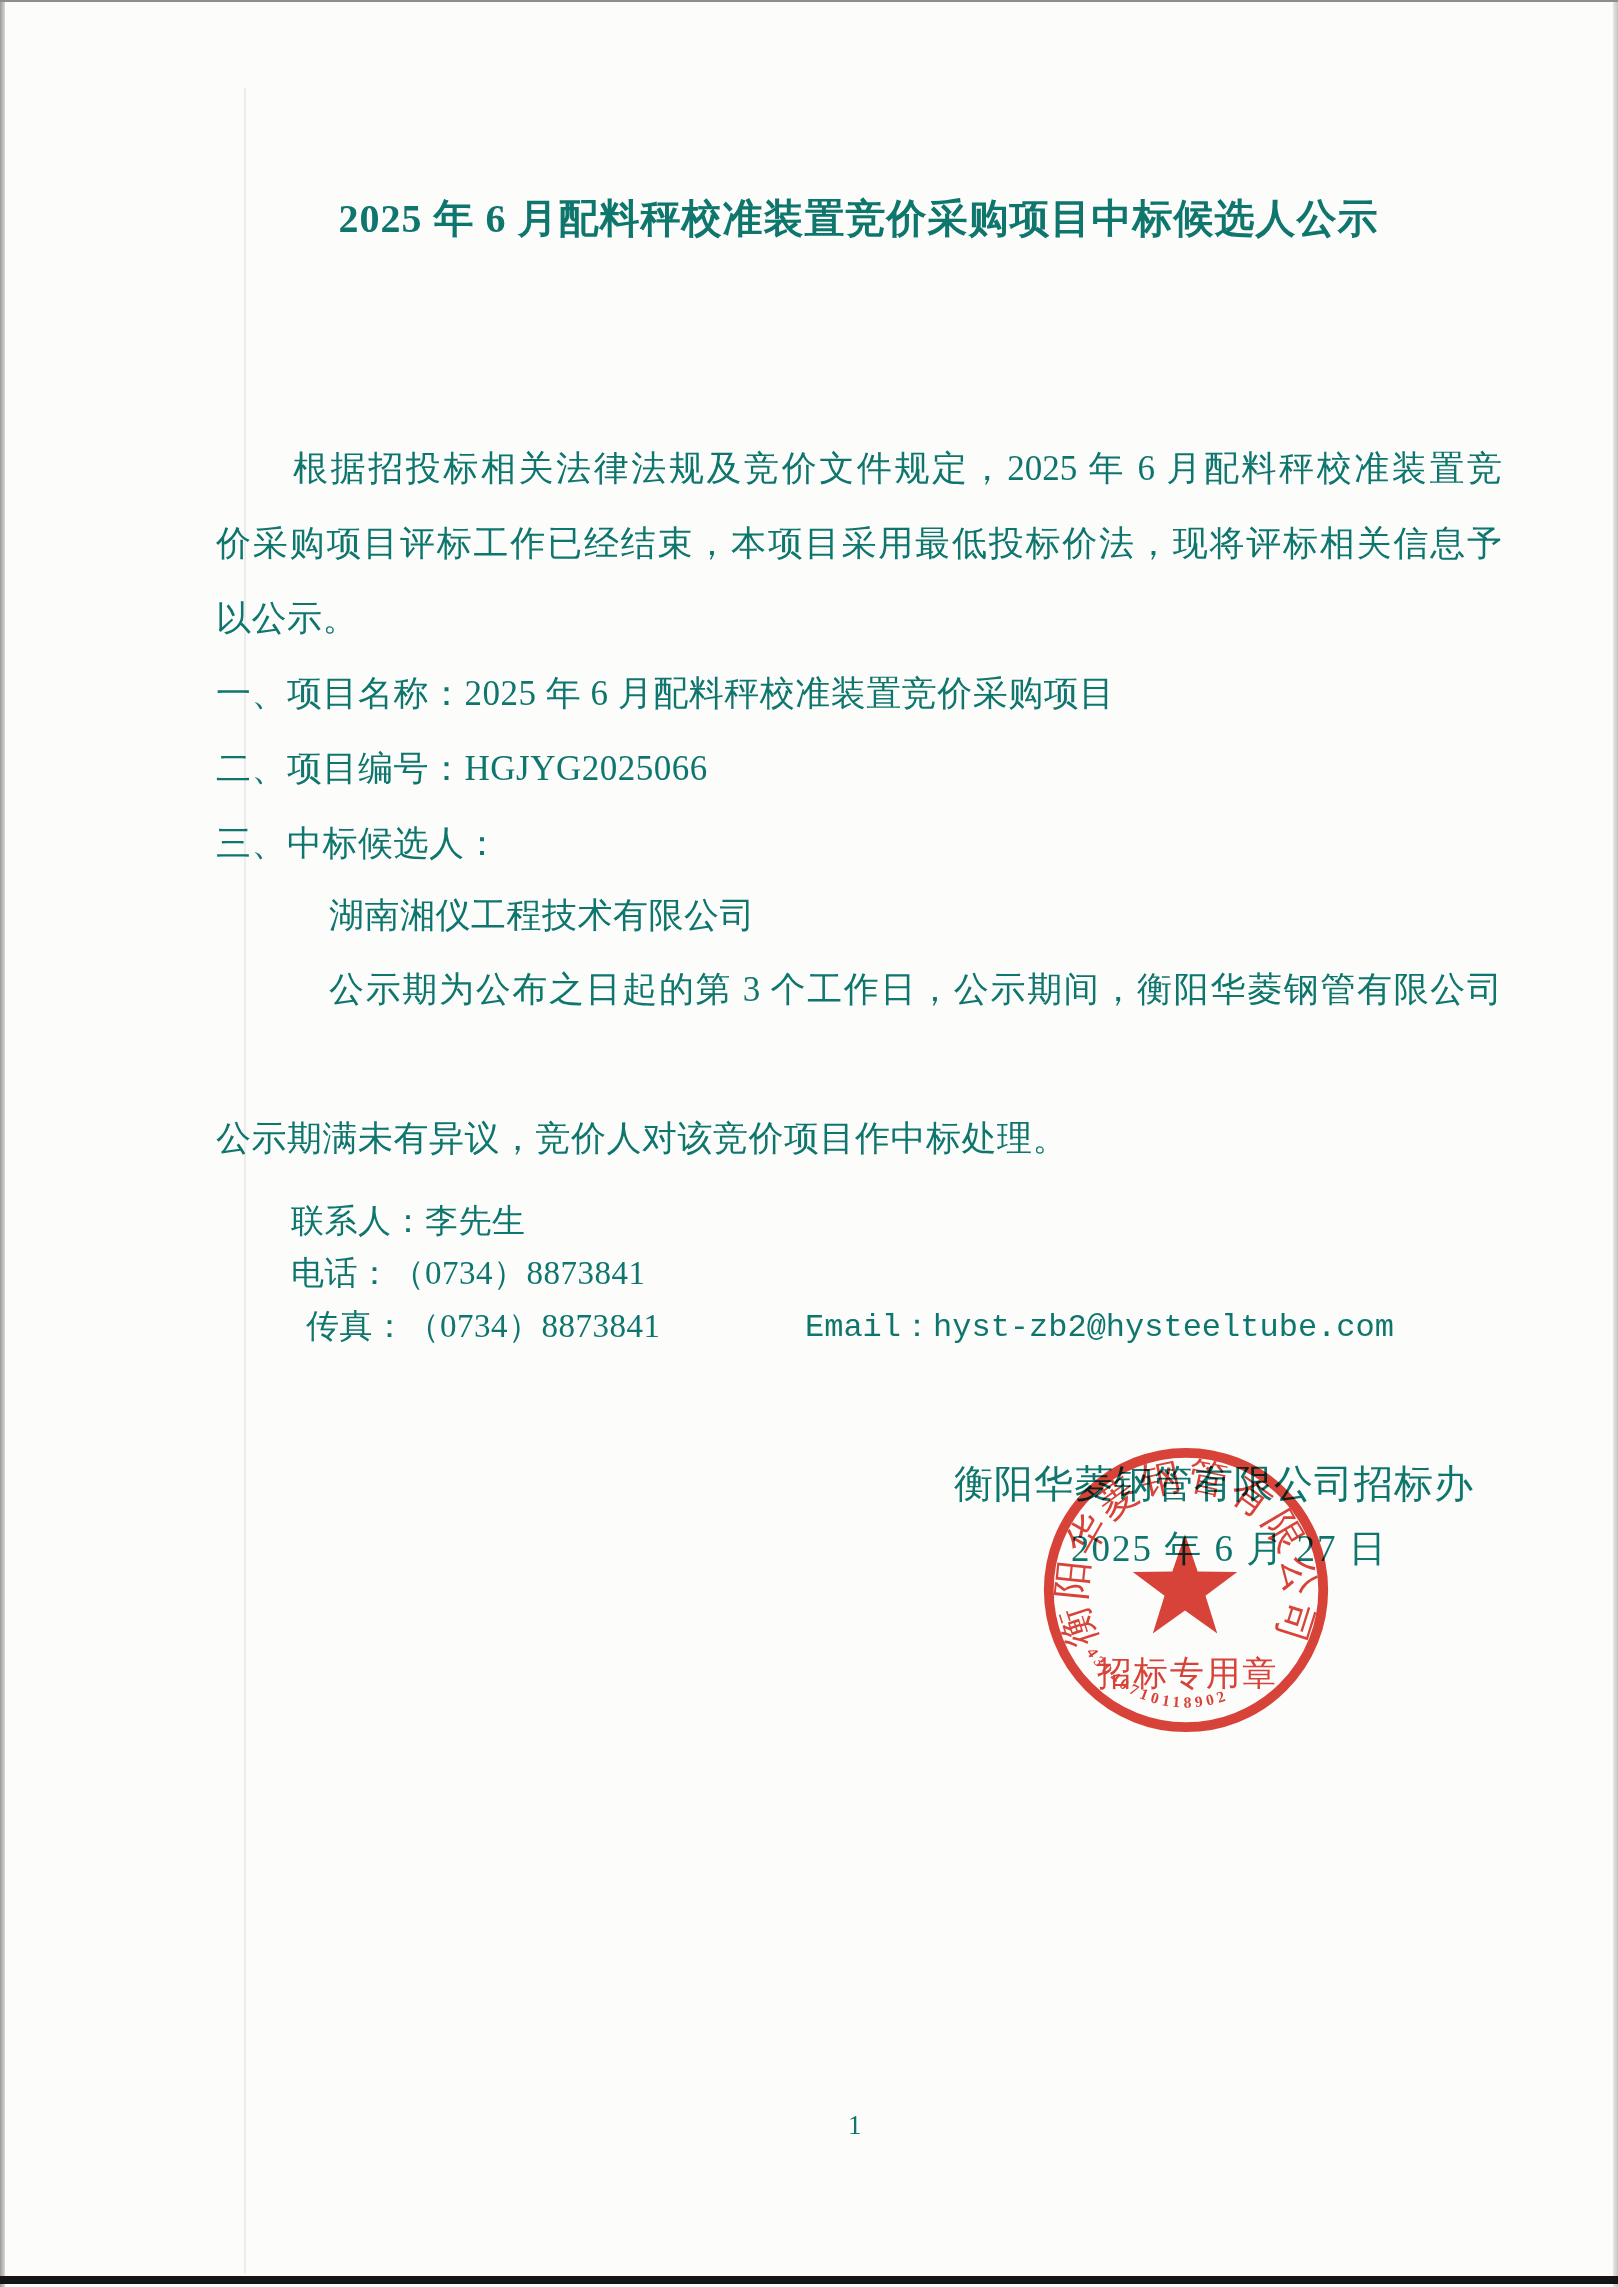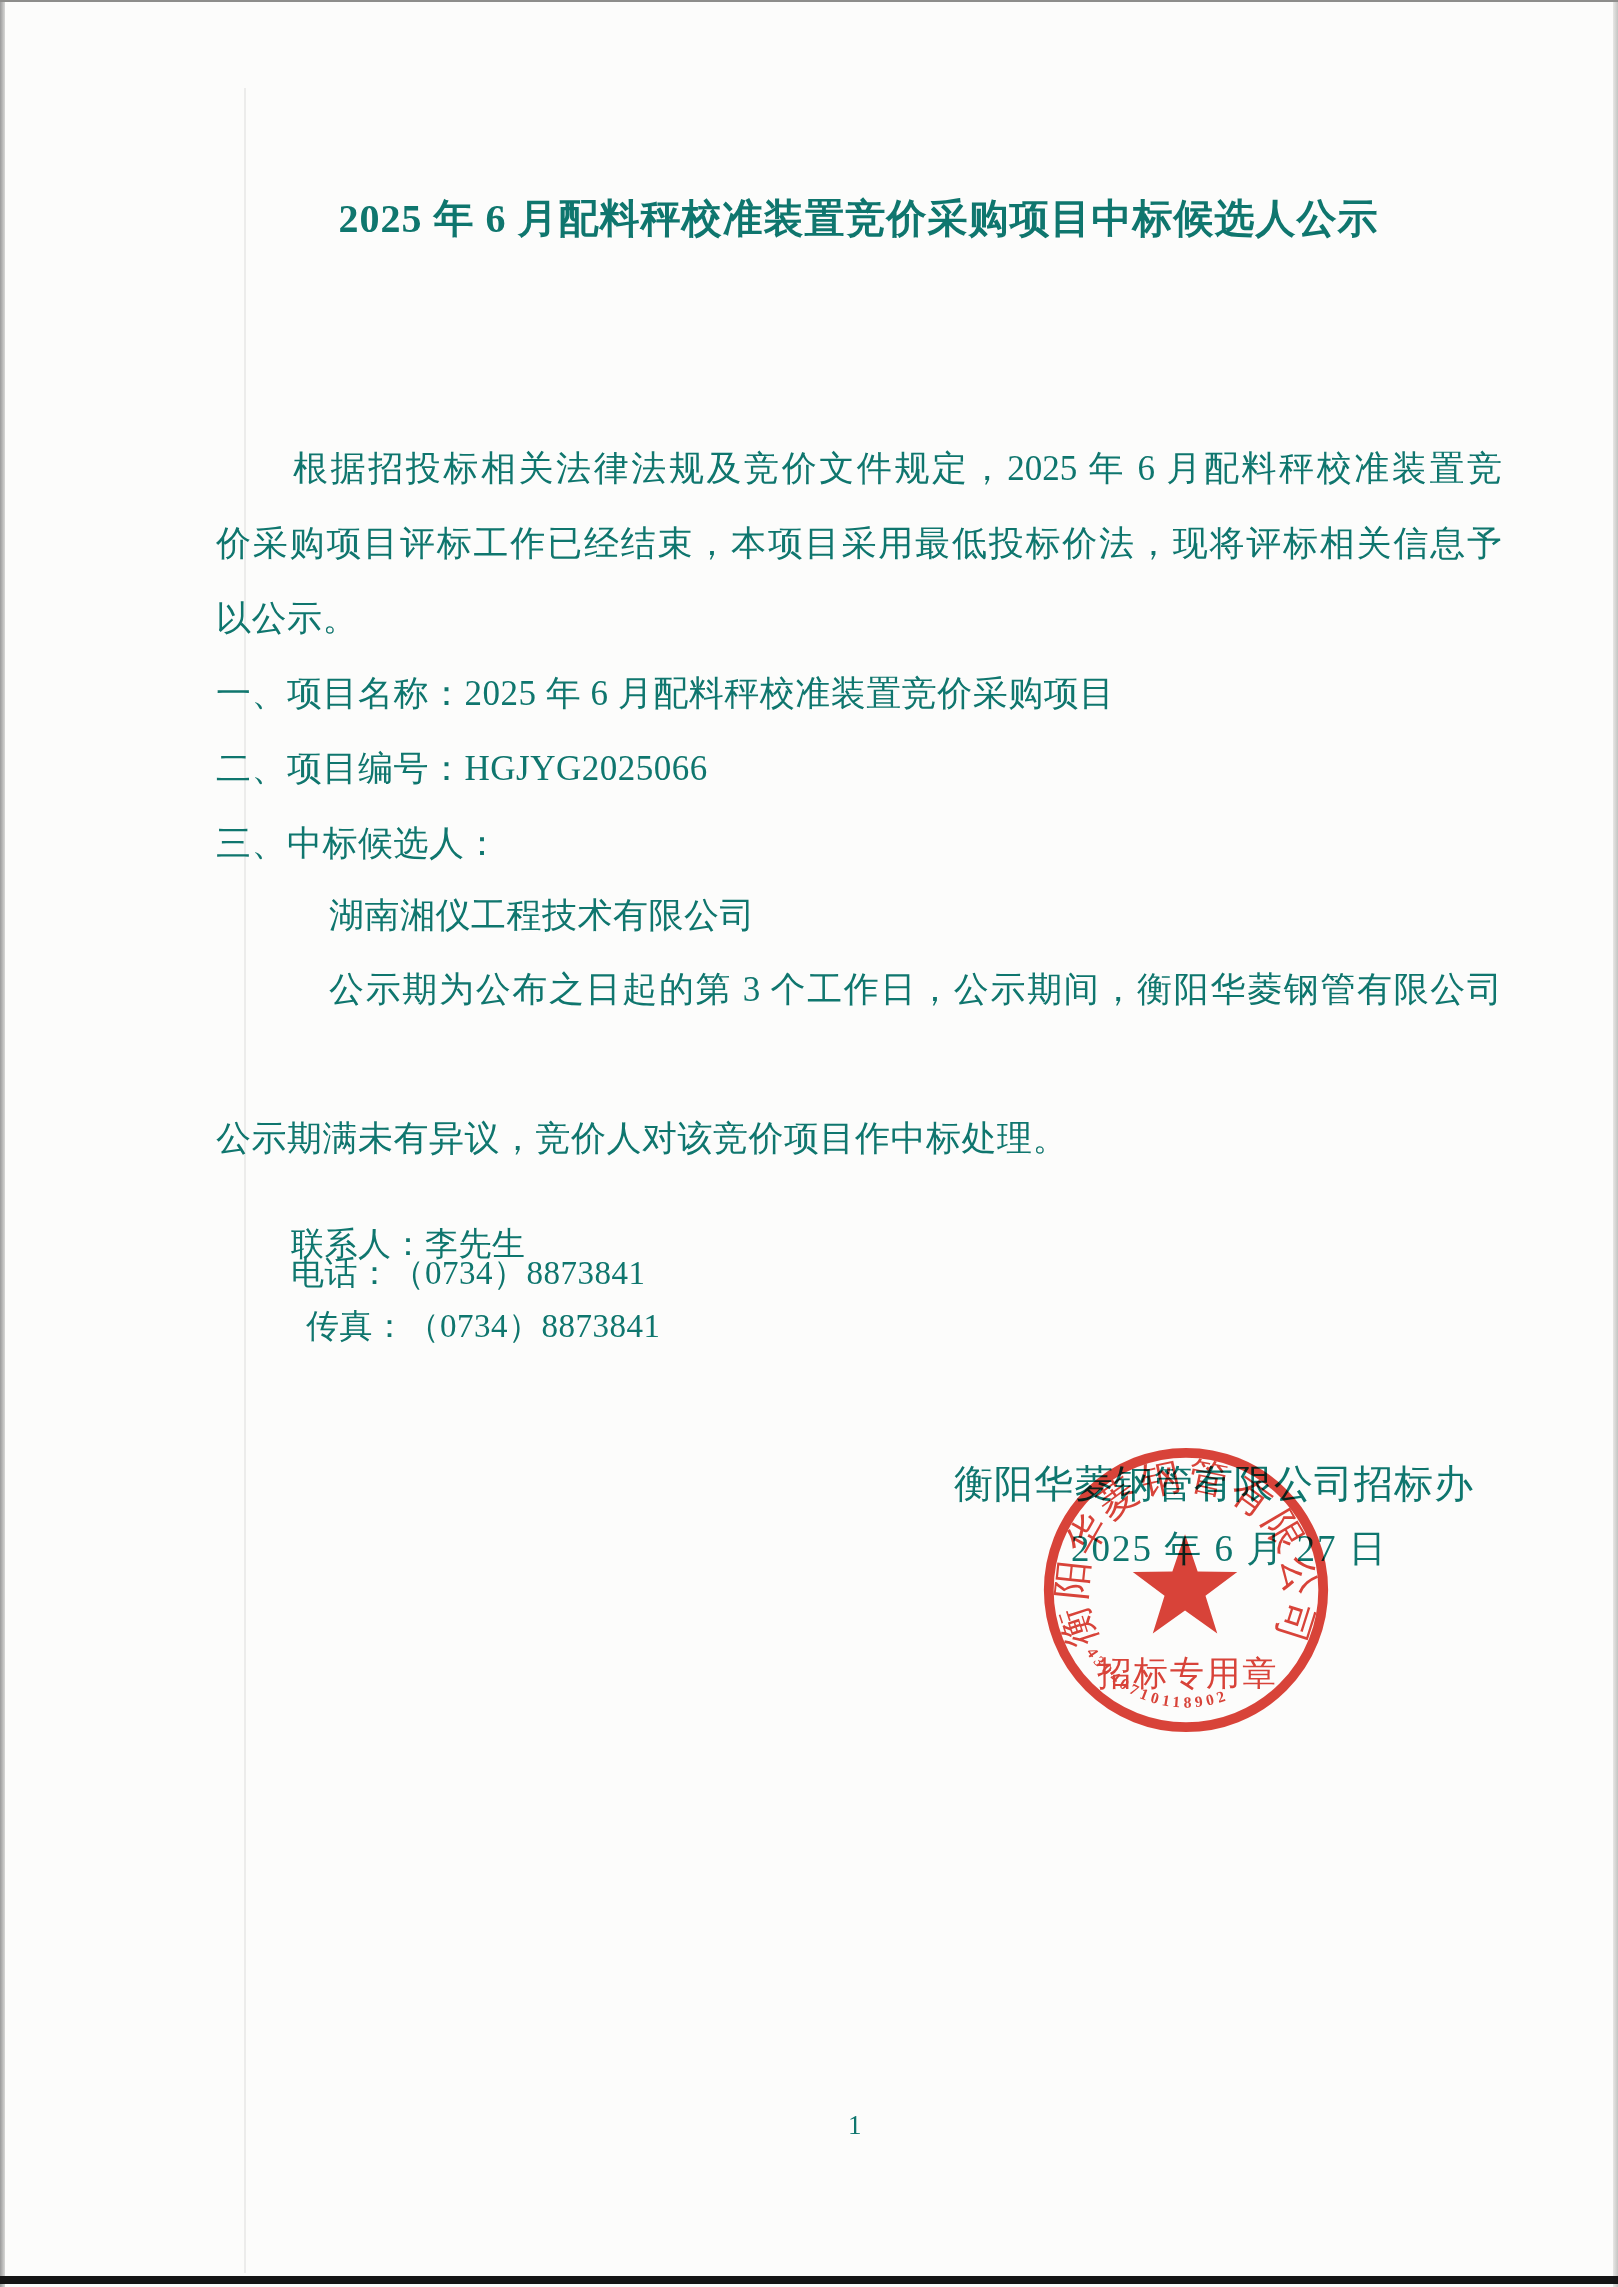"联系人：李先生" div.t { margin-top: 23px -> none }
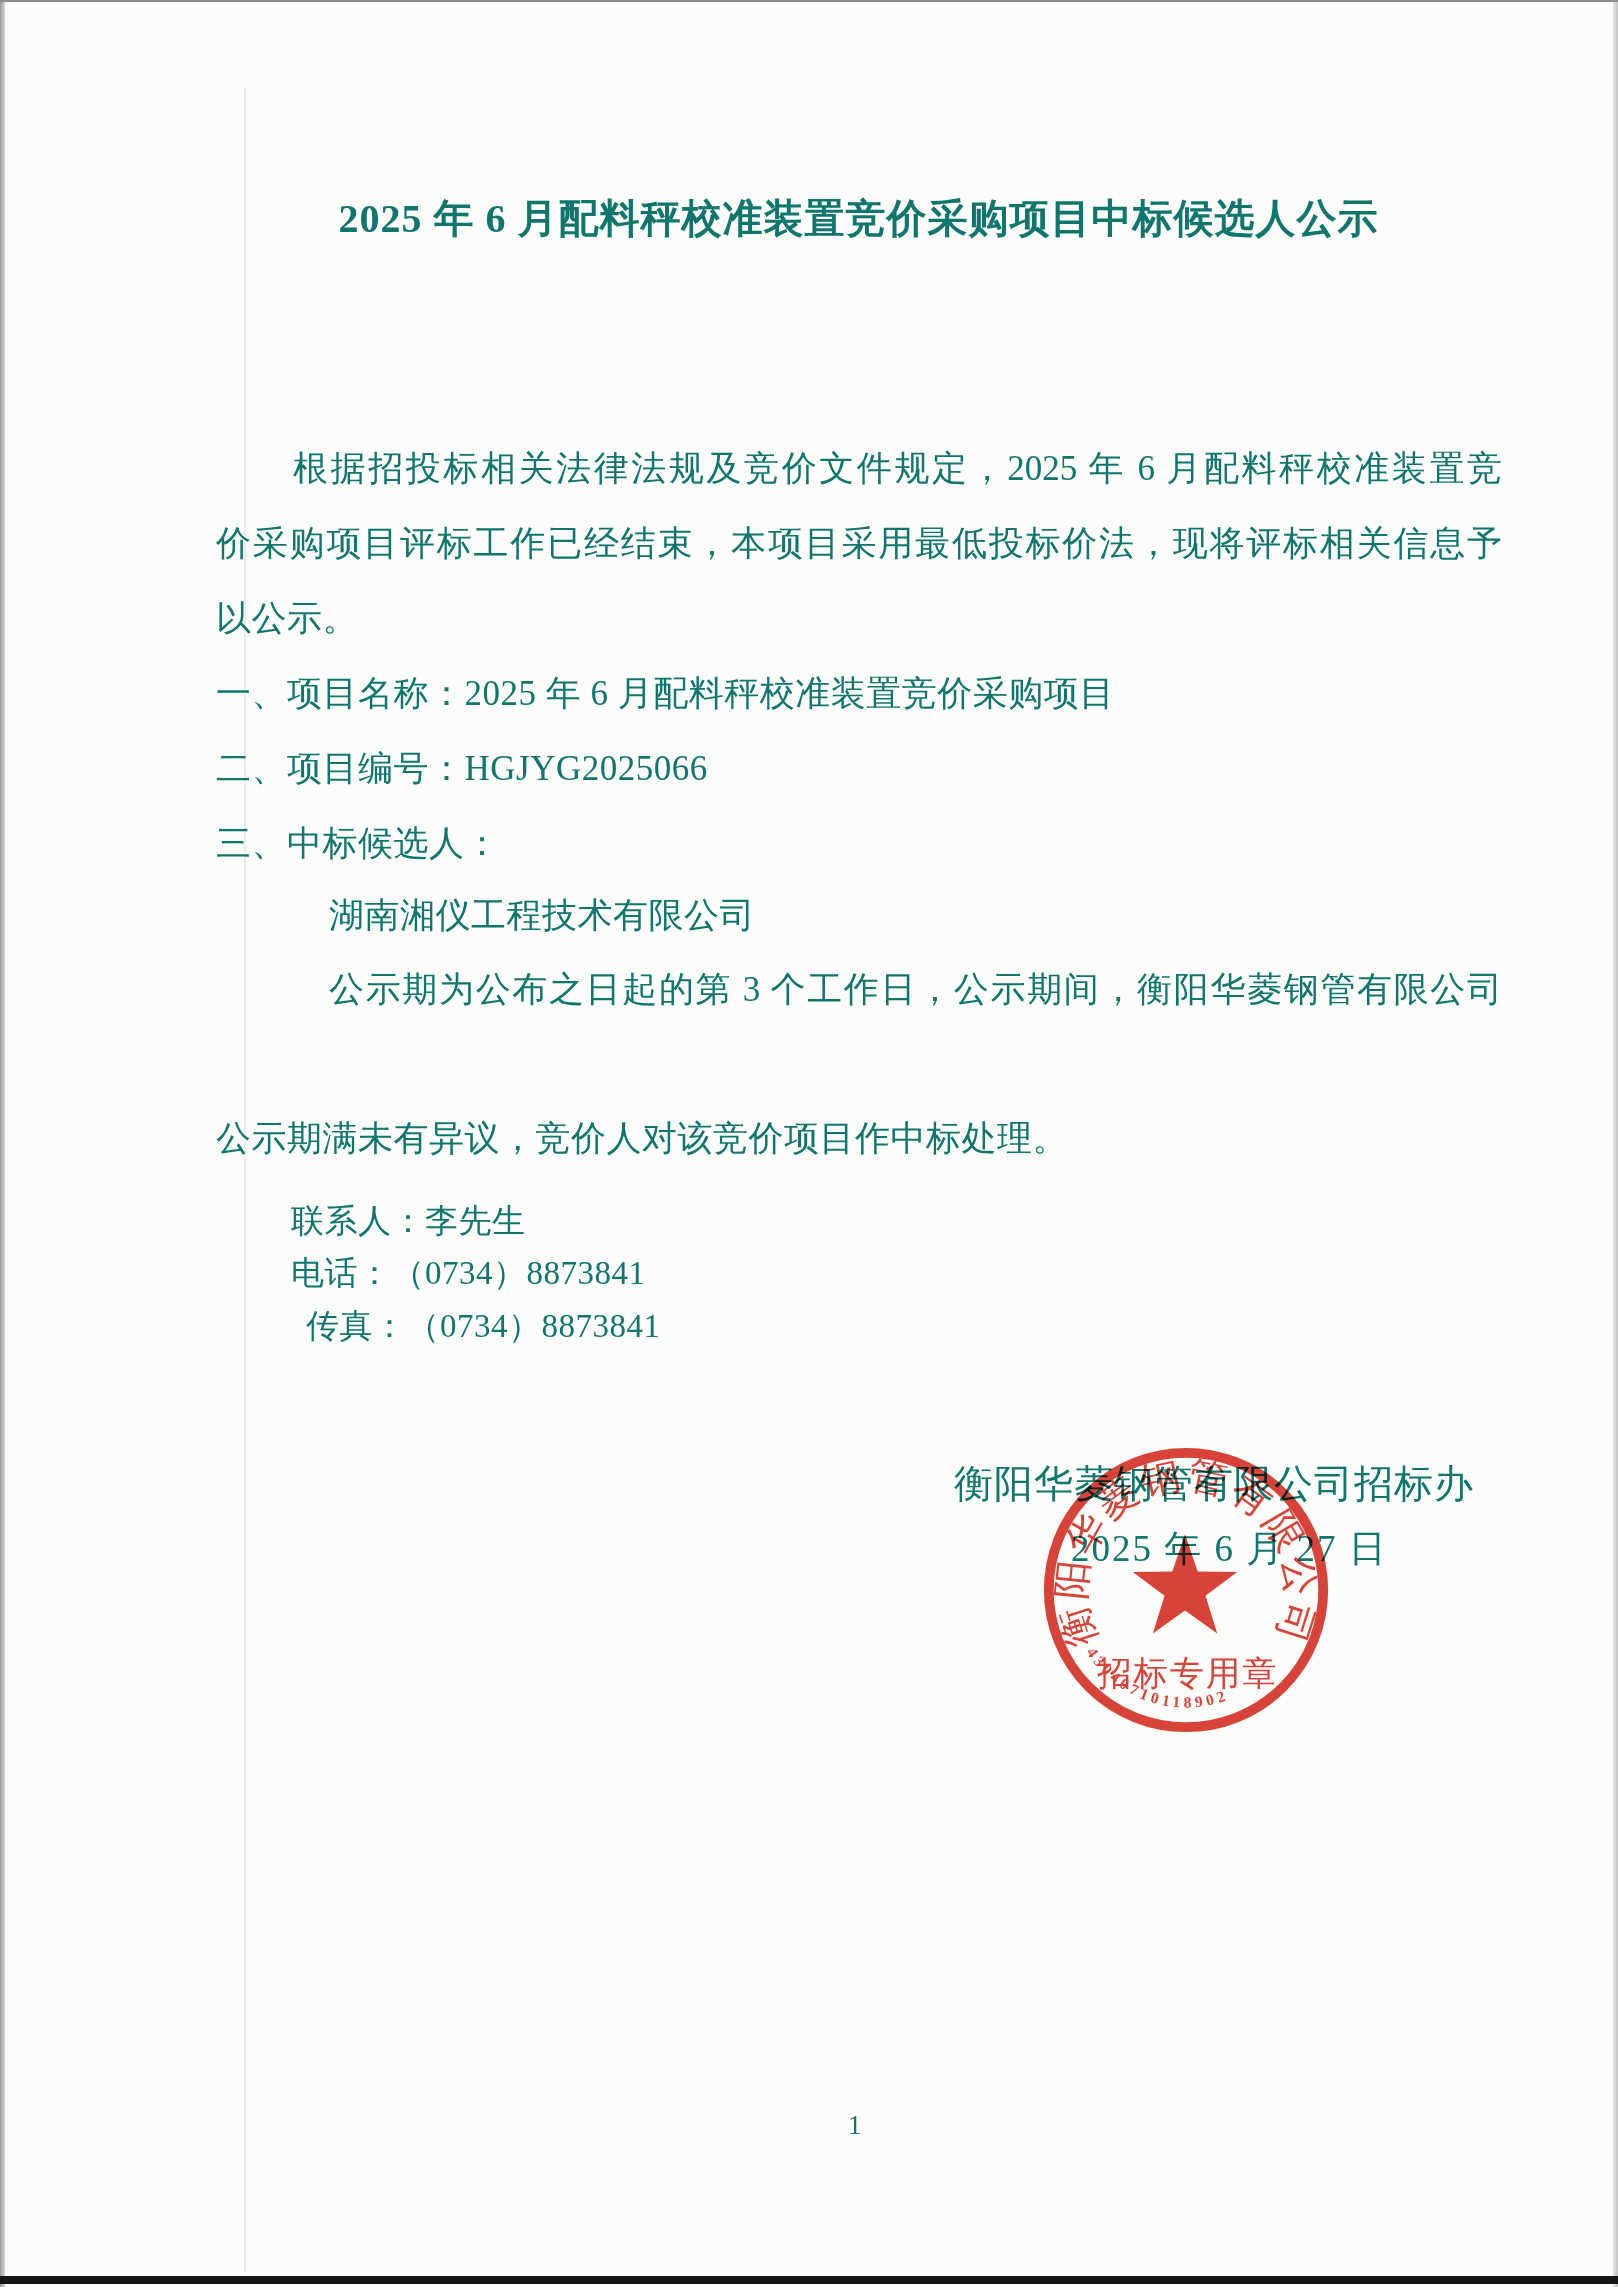"Email：hyst-zb2@hysteeltube.com" div.t { html: none -> <div>Email：hyst-zb2@hysteeltube.com</div> }
